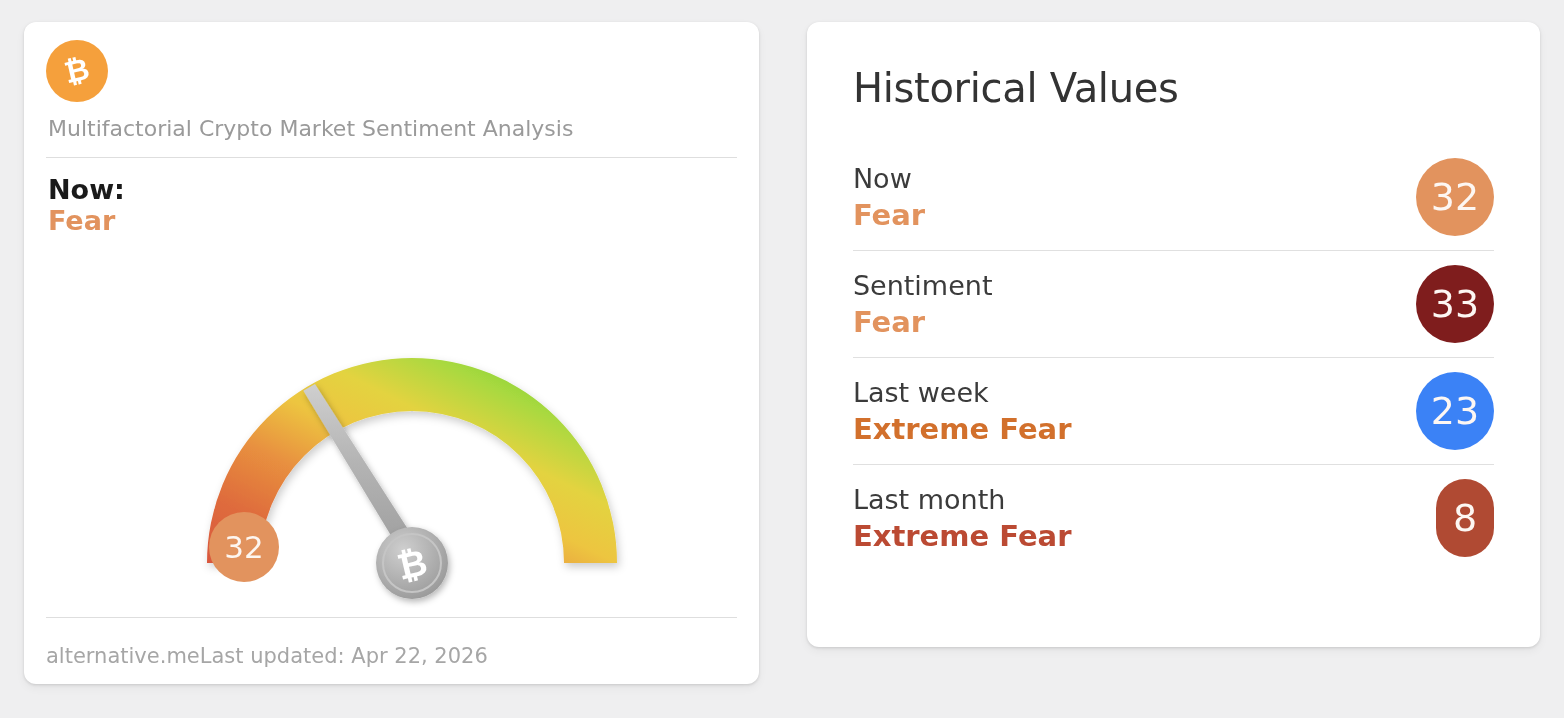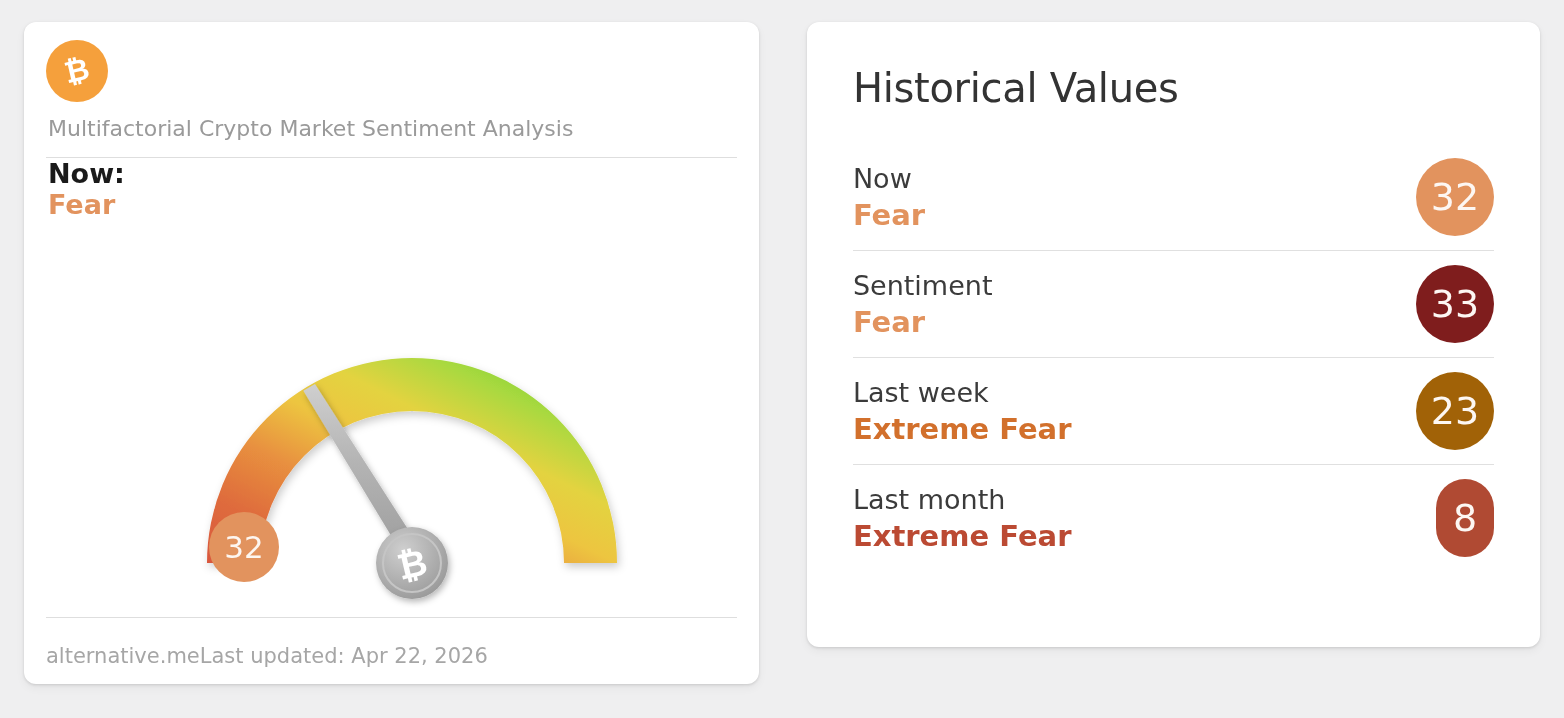"Now:" .now-block { margin-top: none -> 16px }
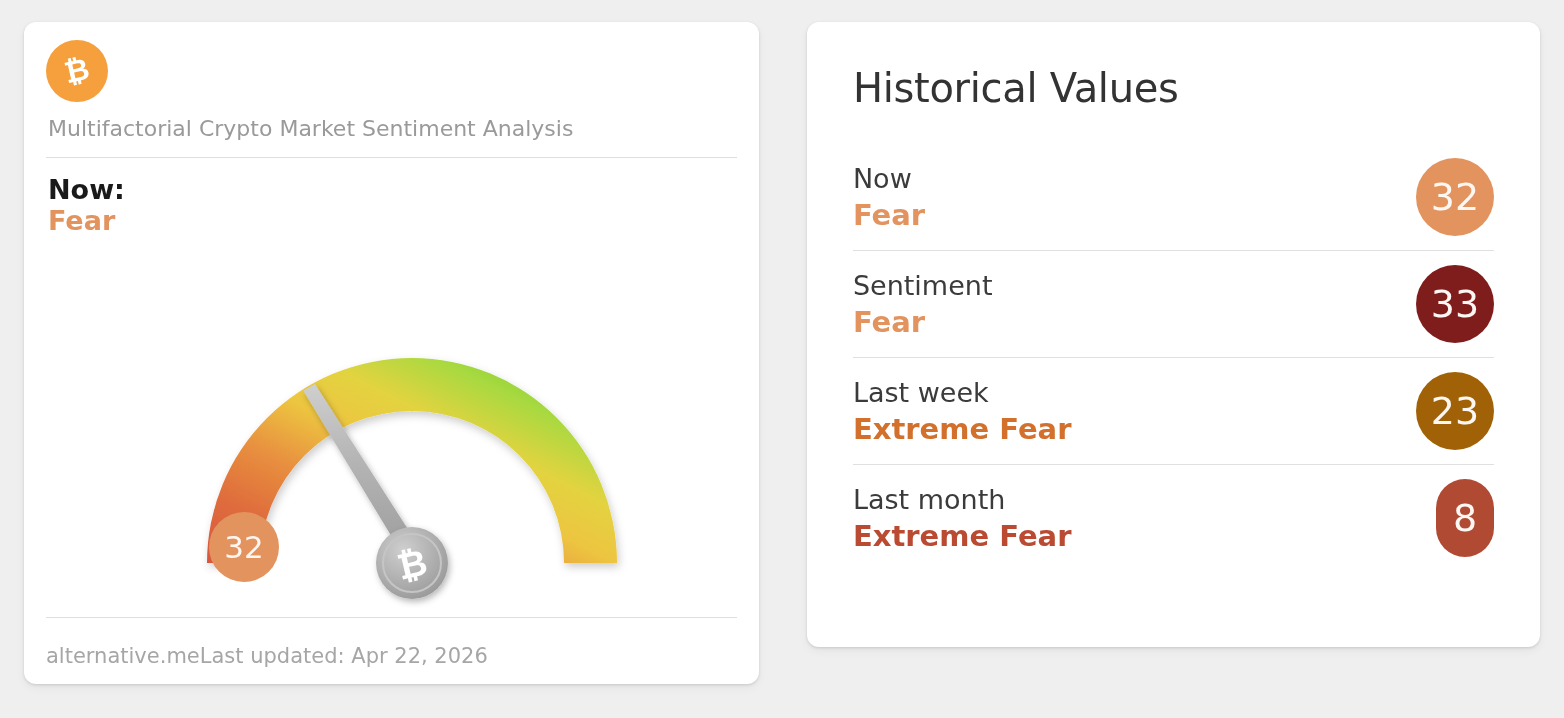"23" div.hist-badge { background: #a16207 -> #3b82f6 }
